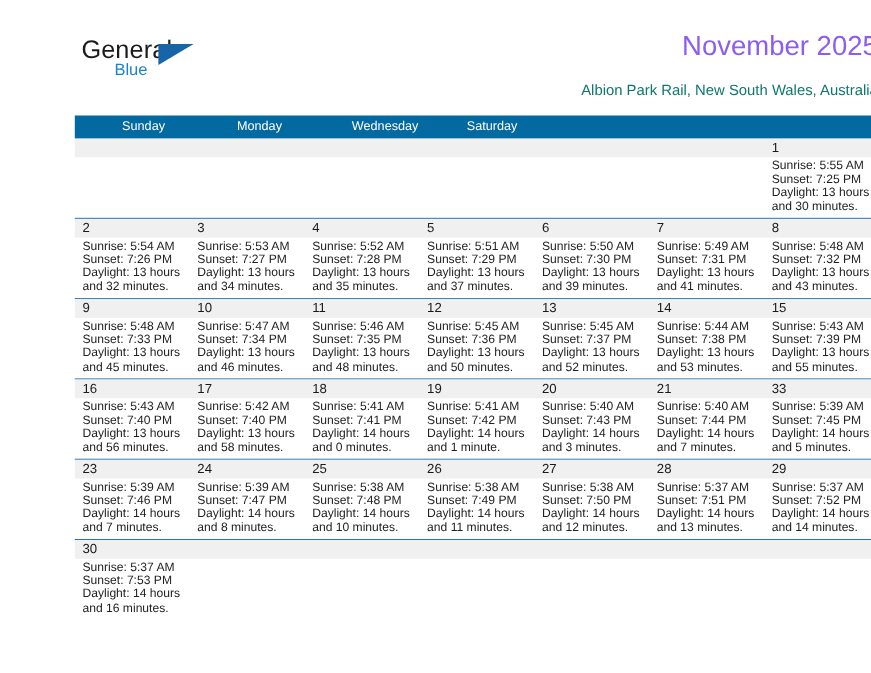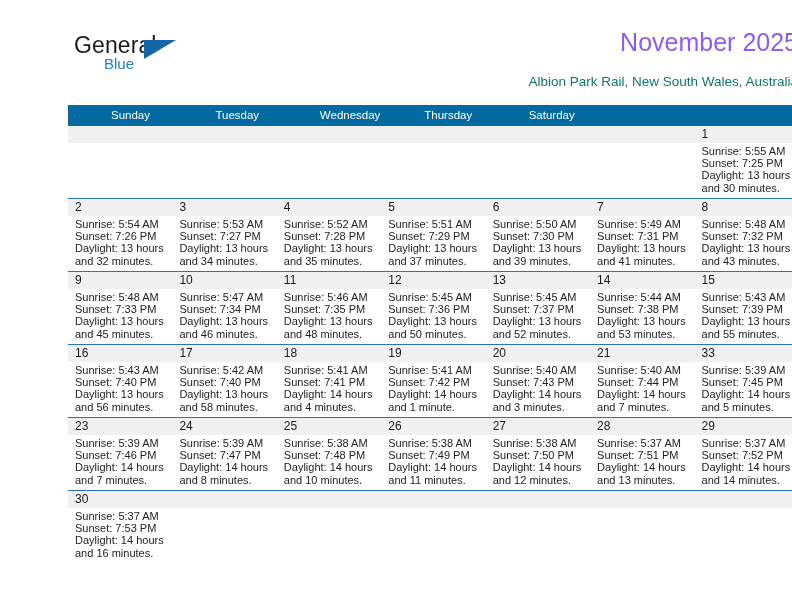"Monday" div.dow { html: none -> <div>Monday</div> }
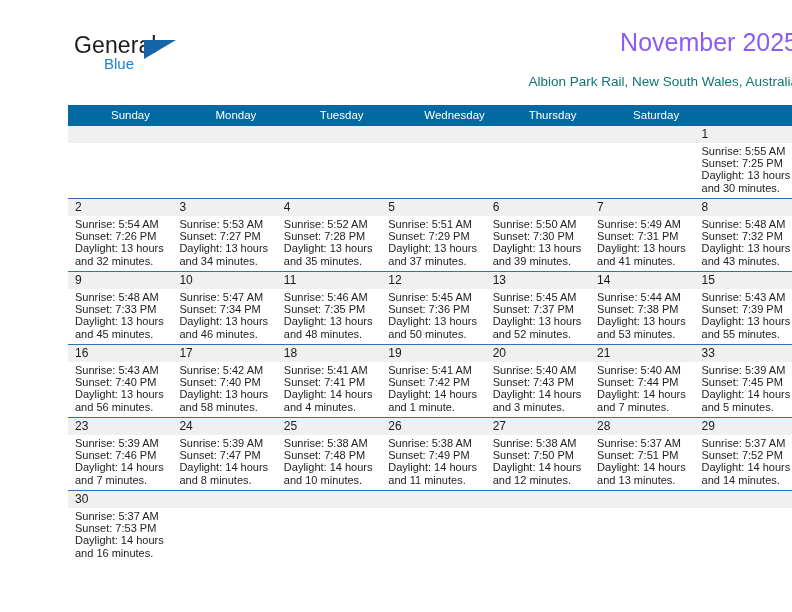"Tuesday" div.dow { html: <div>Tuesday</div> -> none }
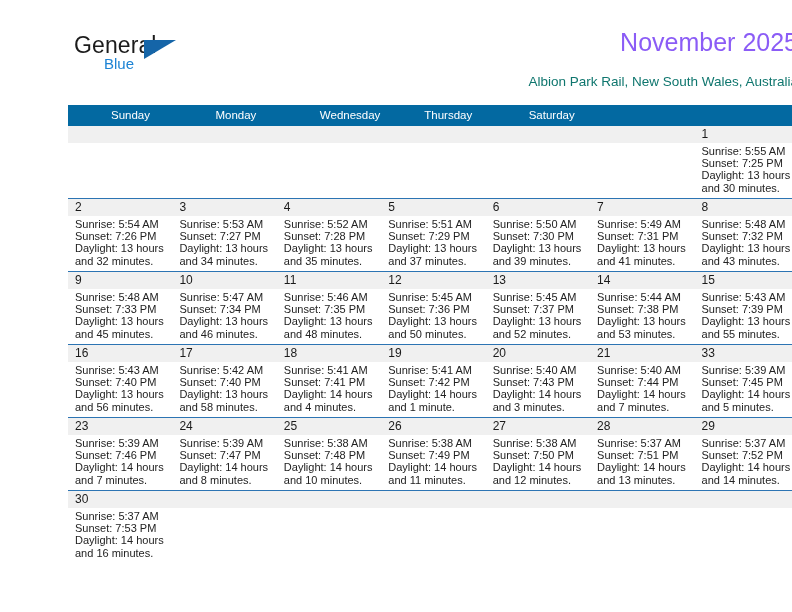"Thursday" div.dow { html: <div>Thursday</div> -> none }
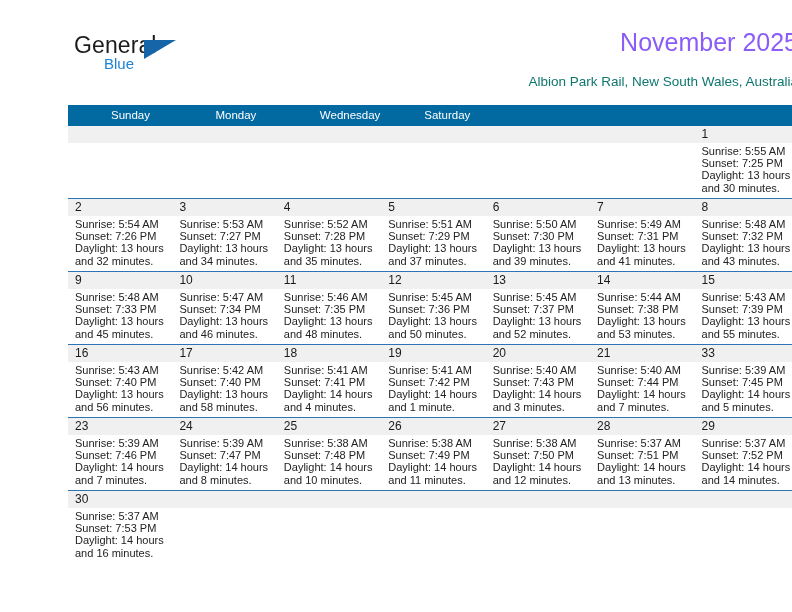"and 4 minutes." div { text: 4 -> 0 }
